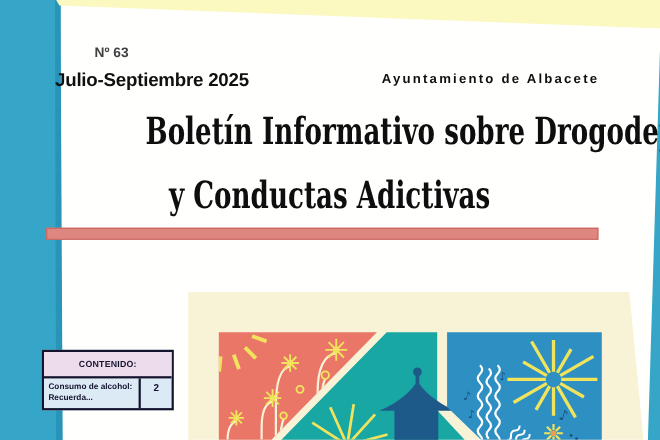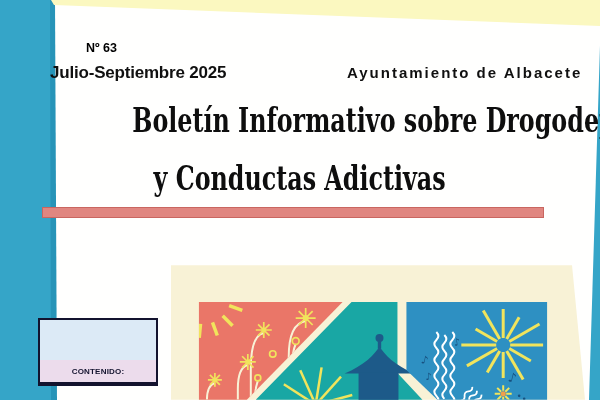"Nº 63" .issue { color: #000000 -> #404040 }
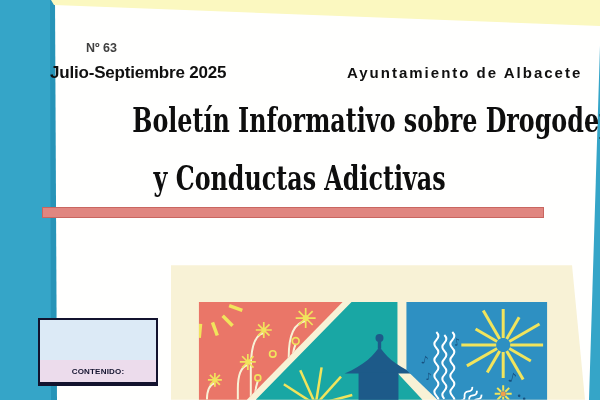"Ayuntamiento de Albacete" .org { font-size: 15px -> 12px }
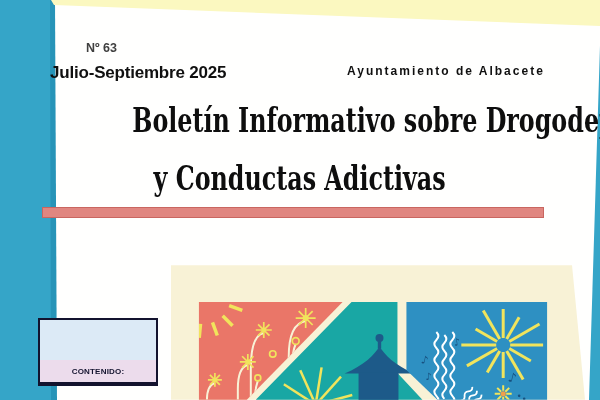"CONTENIDO:" .toc-header { margin-top: 40px -> none }
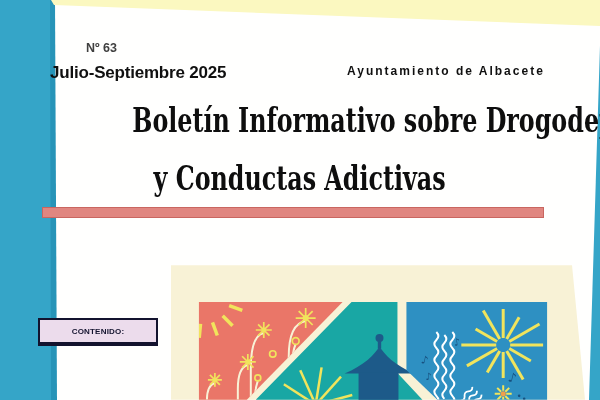"Consumo de alcohol: Recuerda..." div.toc-row { html: none -> <div> <div>Consumo de alcohol: Recuerda...</div> <div>2</div> </div> }
